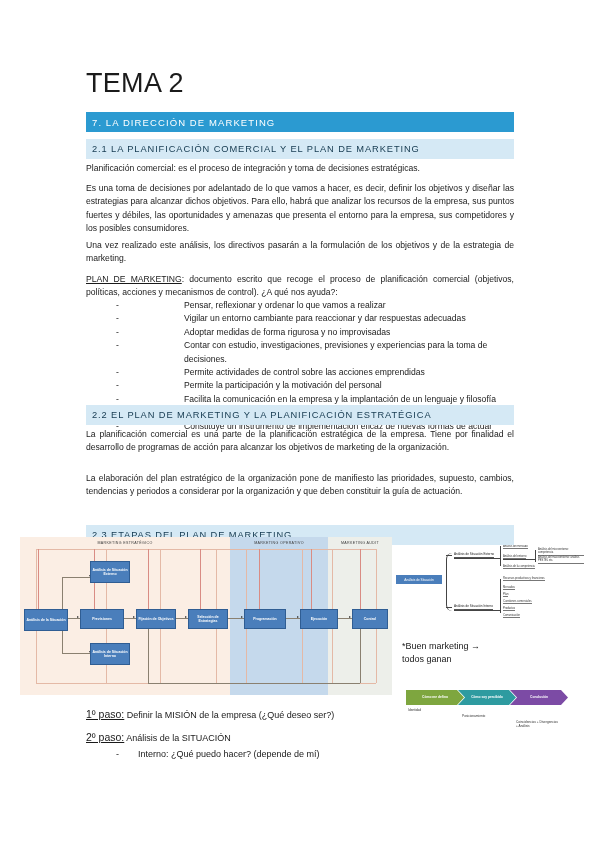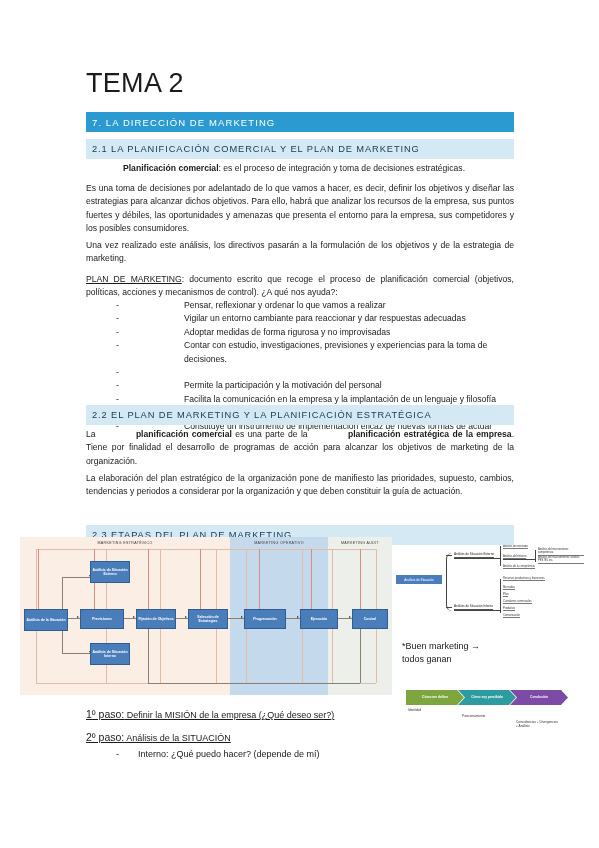"Planificación comercial" .para b { font-weight: bold -> normal; margin-left: 37px -> none }
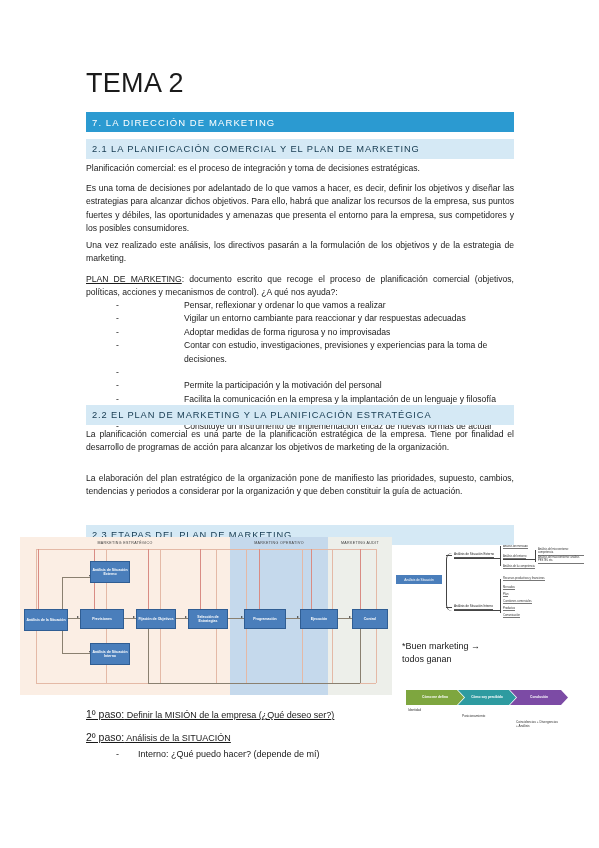"Permite actividades de control sobre" span.txt { html: none -> <span>Permite actividades de control sobre las acciones emprendidas</span> }
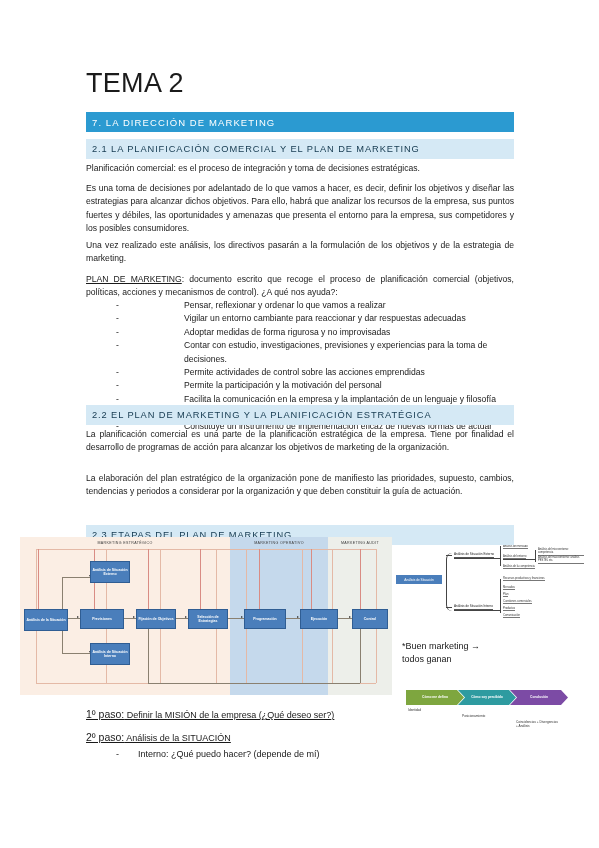"1º paso: Definir la MISIÓN" .step { text-decoration: underline -> none }
